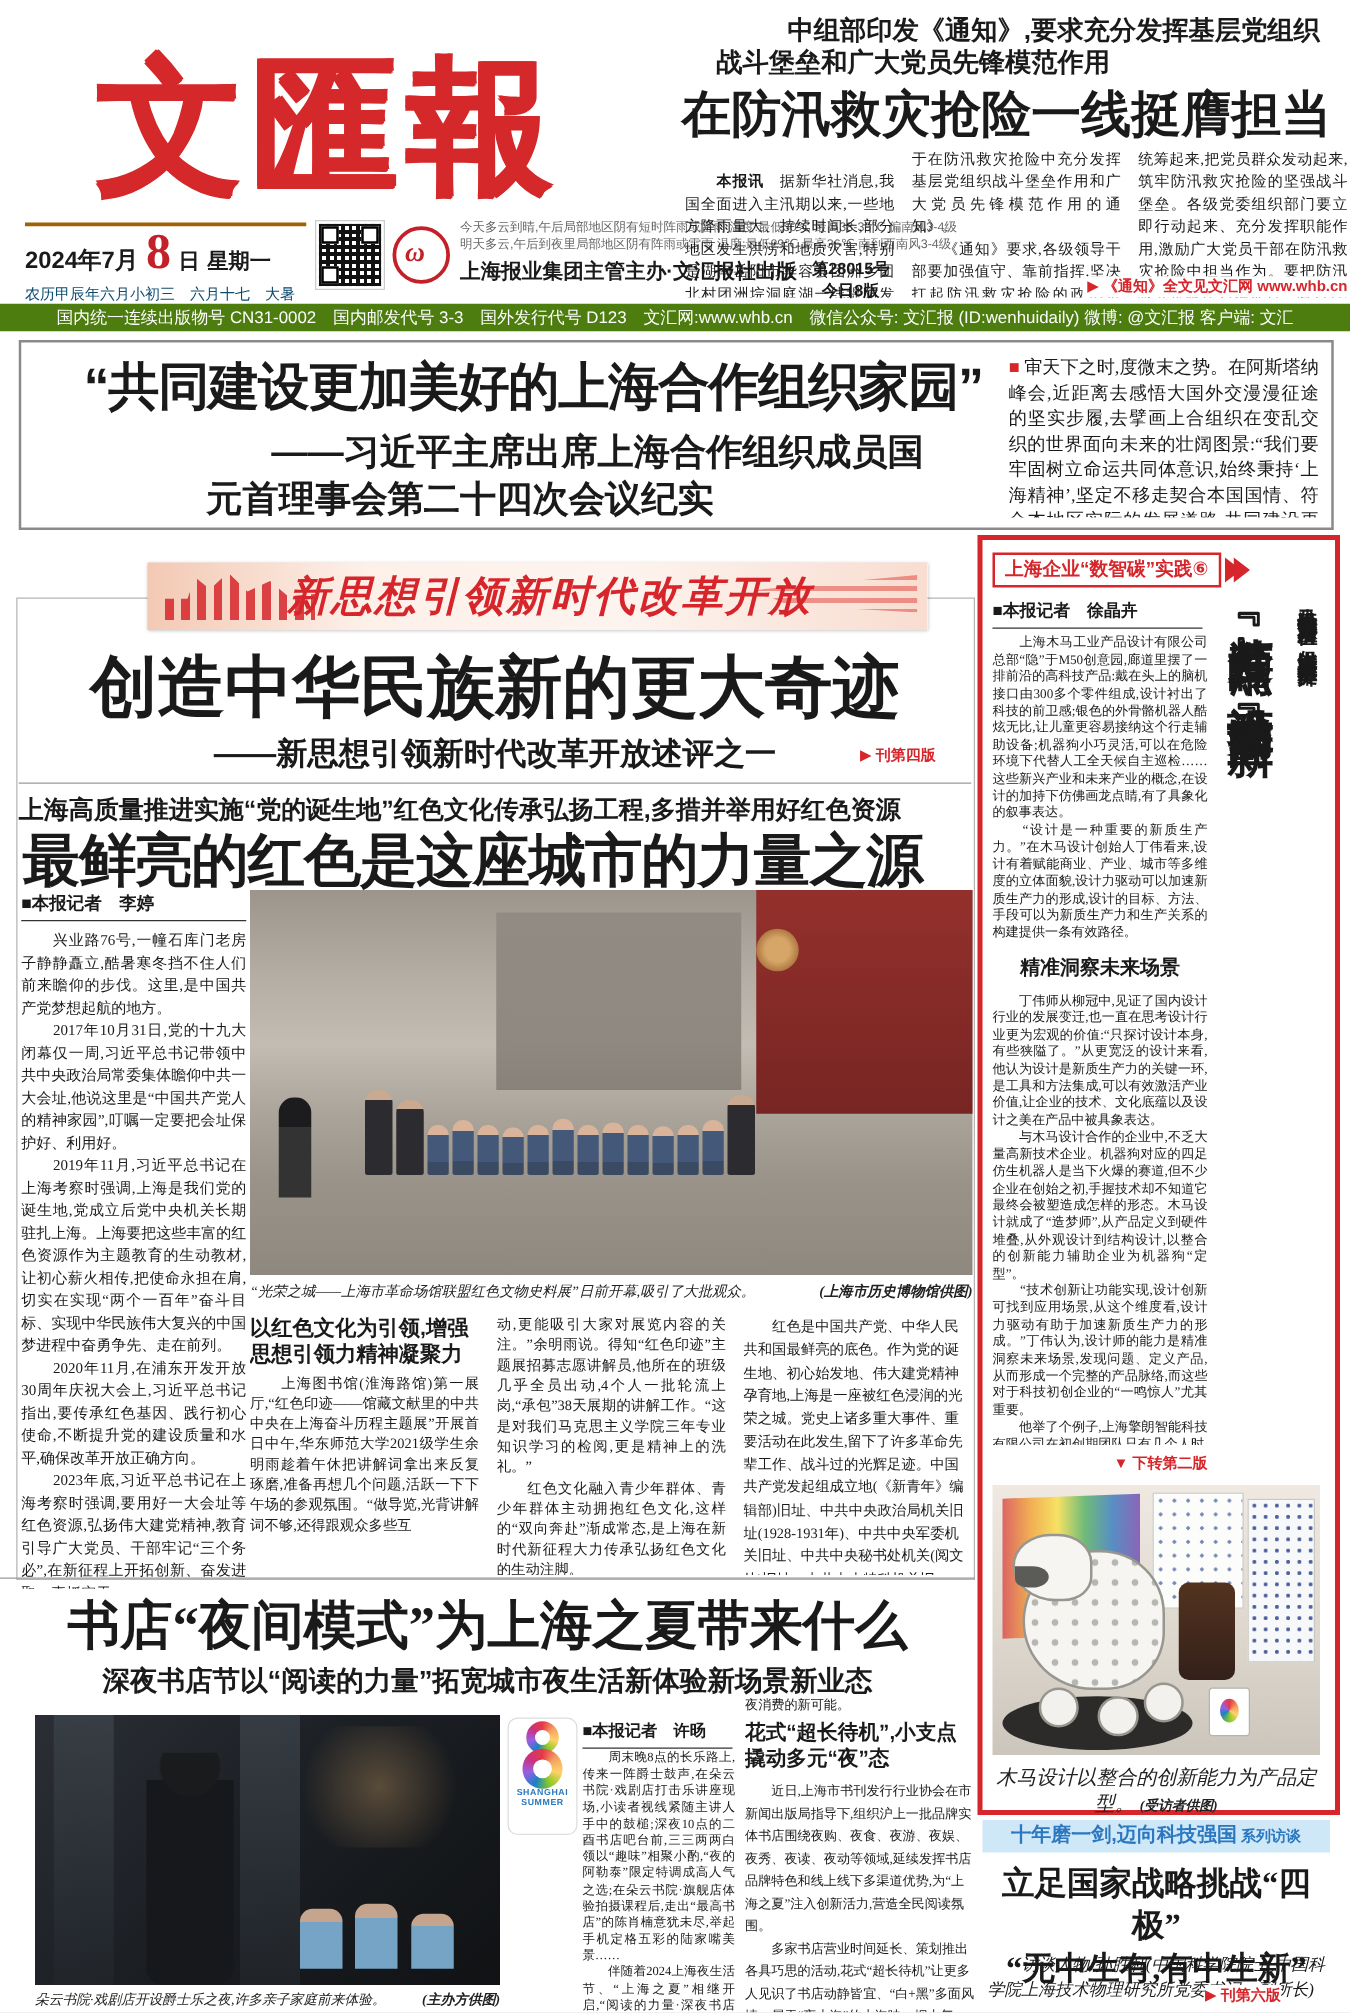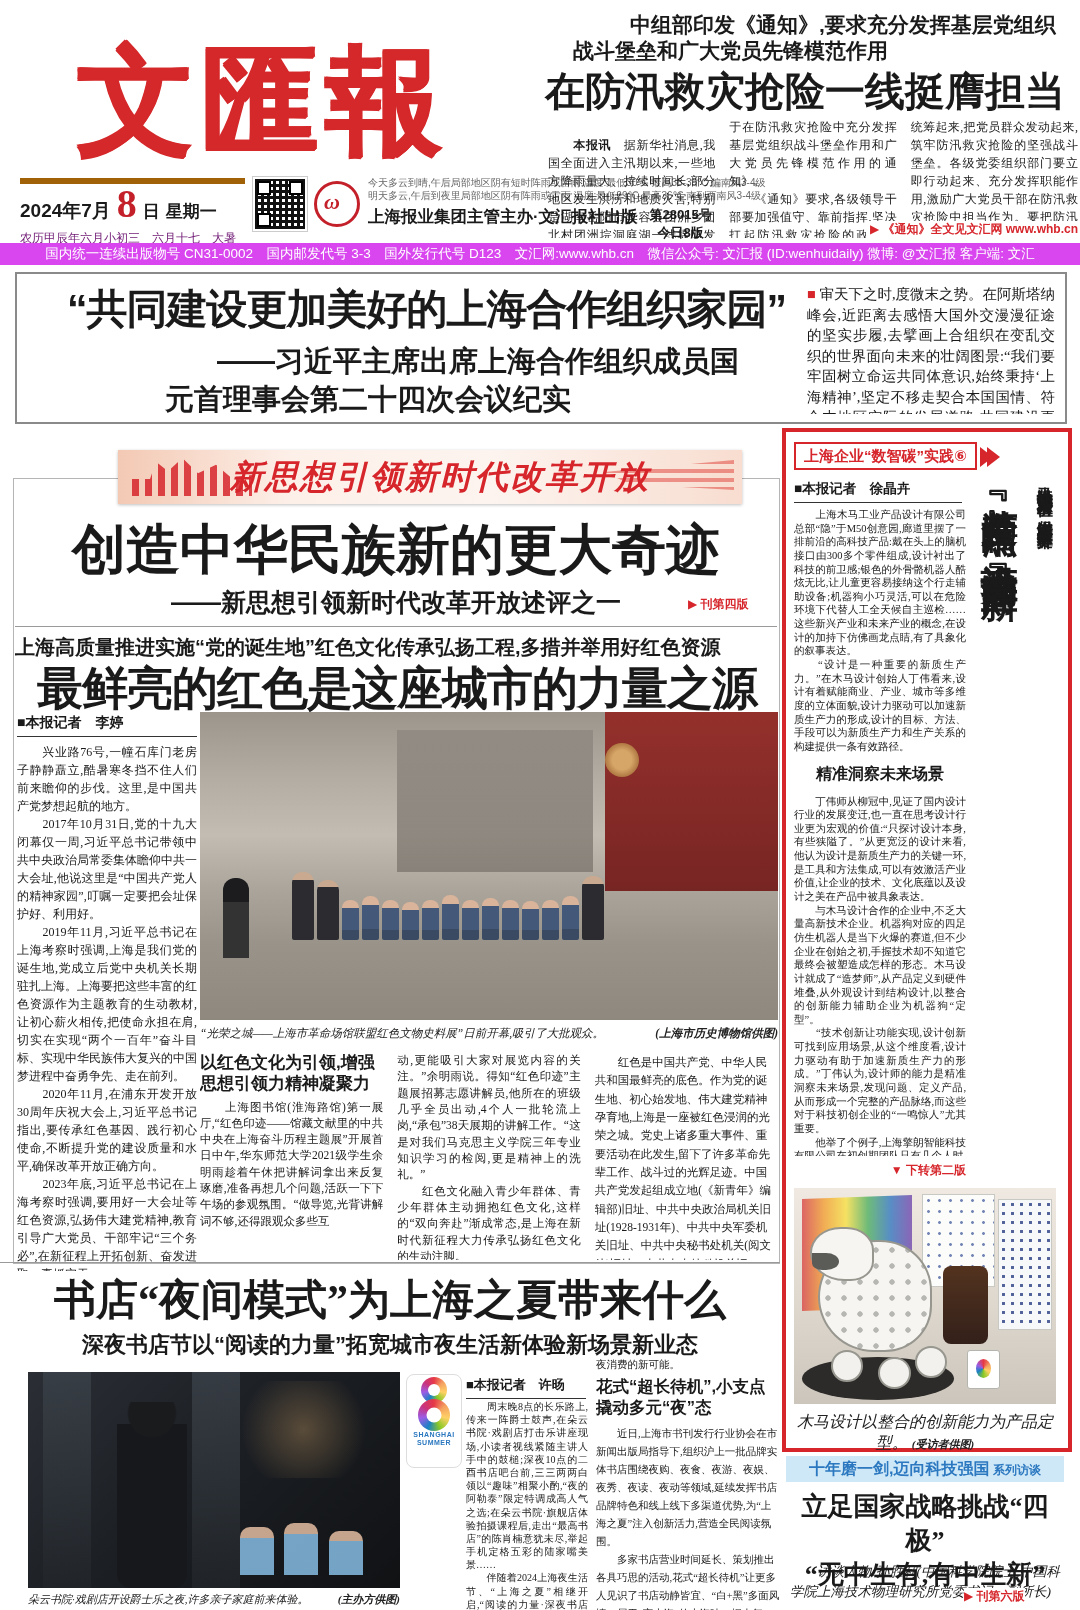"2024年7月" .dateline { border-top: 6px solid #a16207 -> 3px solid #a16207 }
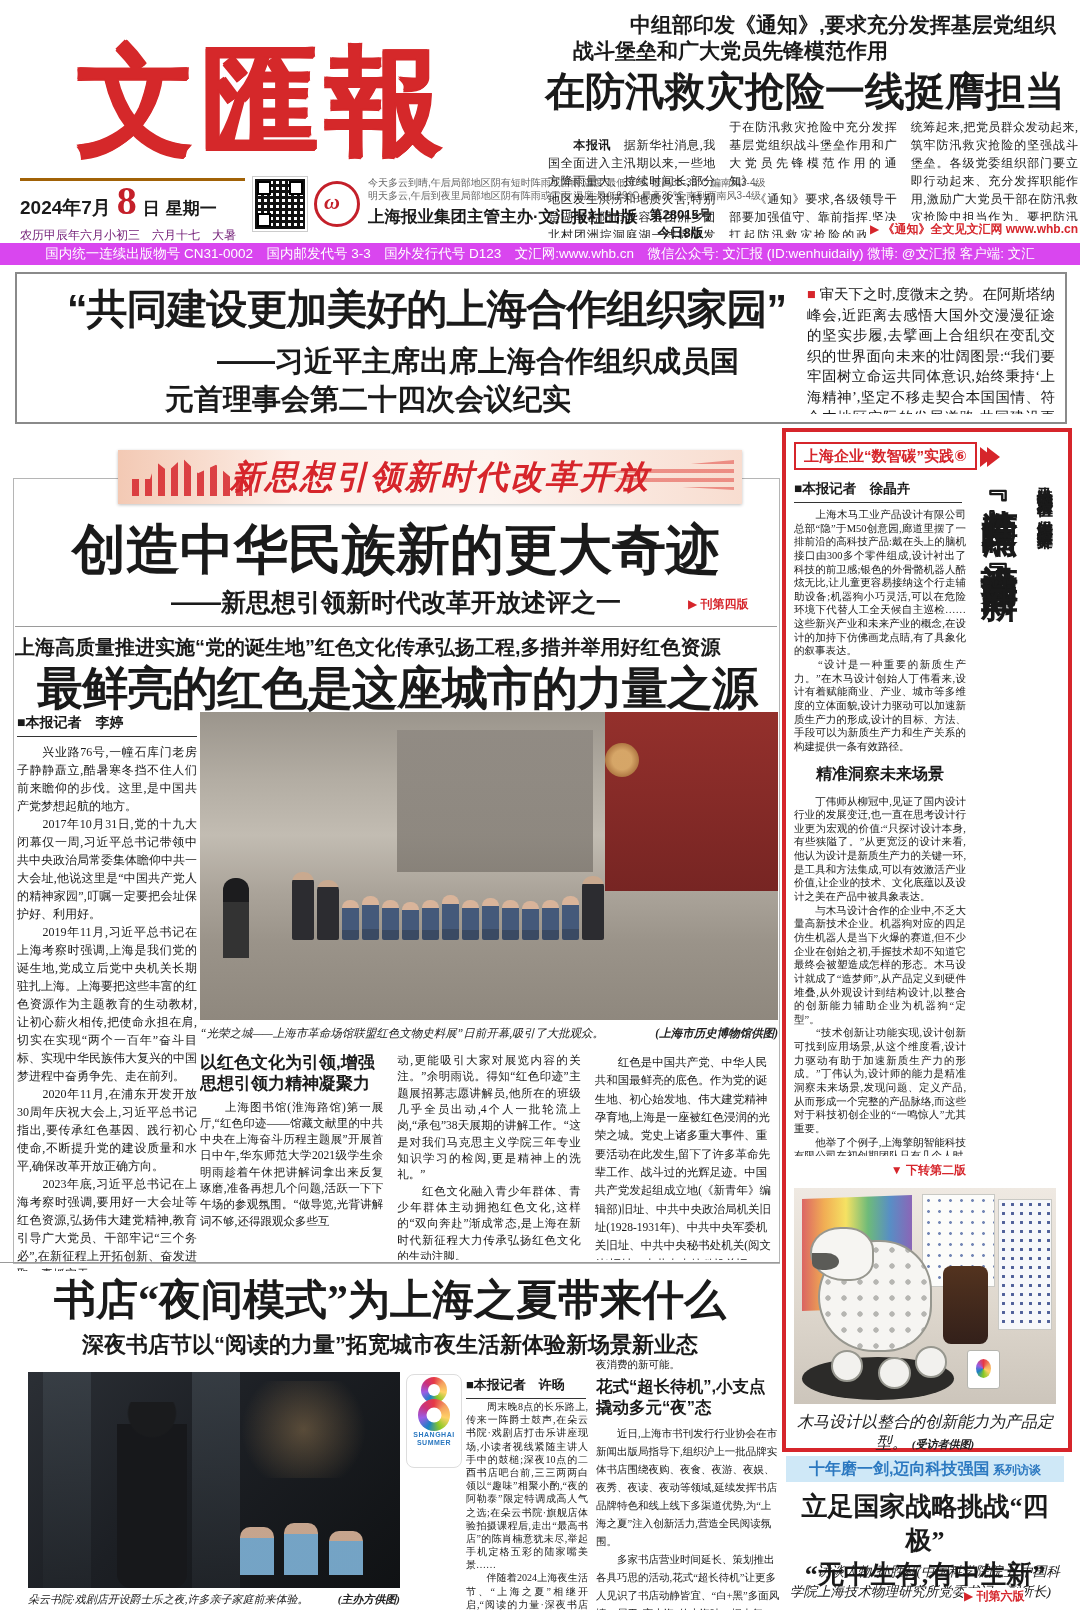"农历甲辰年六月小初三 六月十七 大暑" div.sans { color: #701a75 -> #0c4a6e }
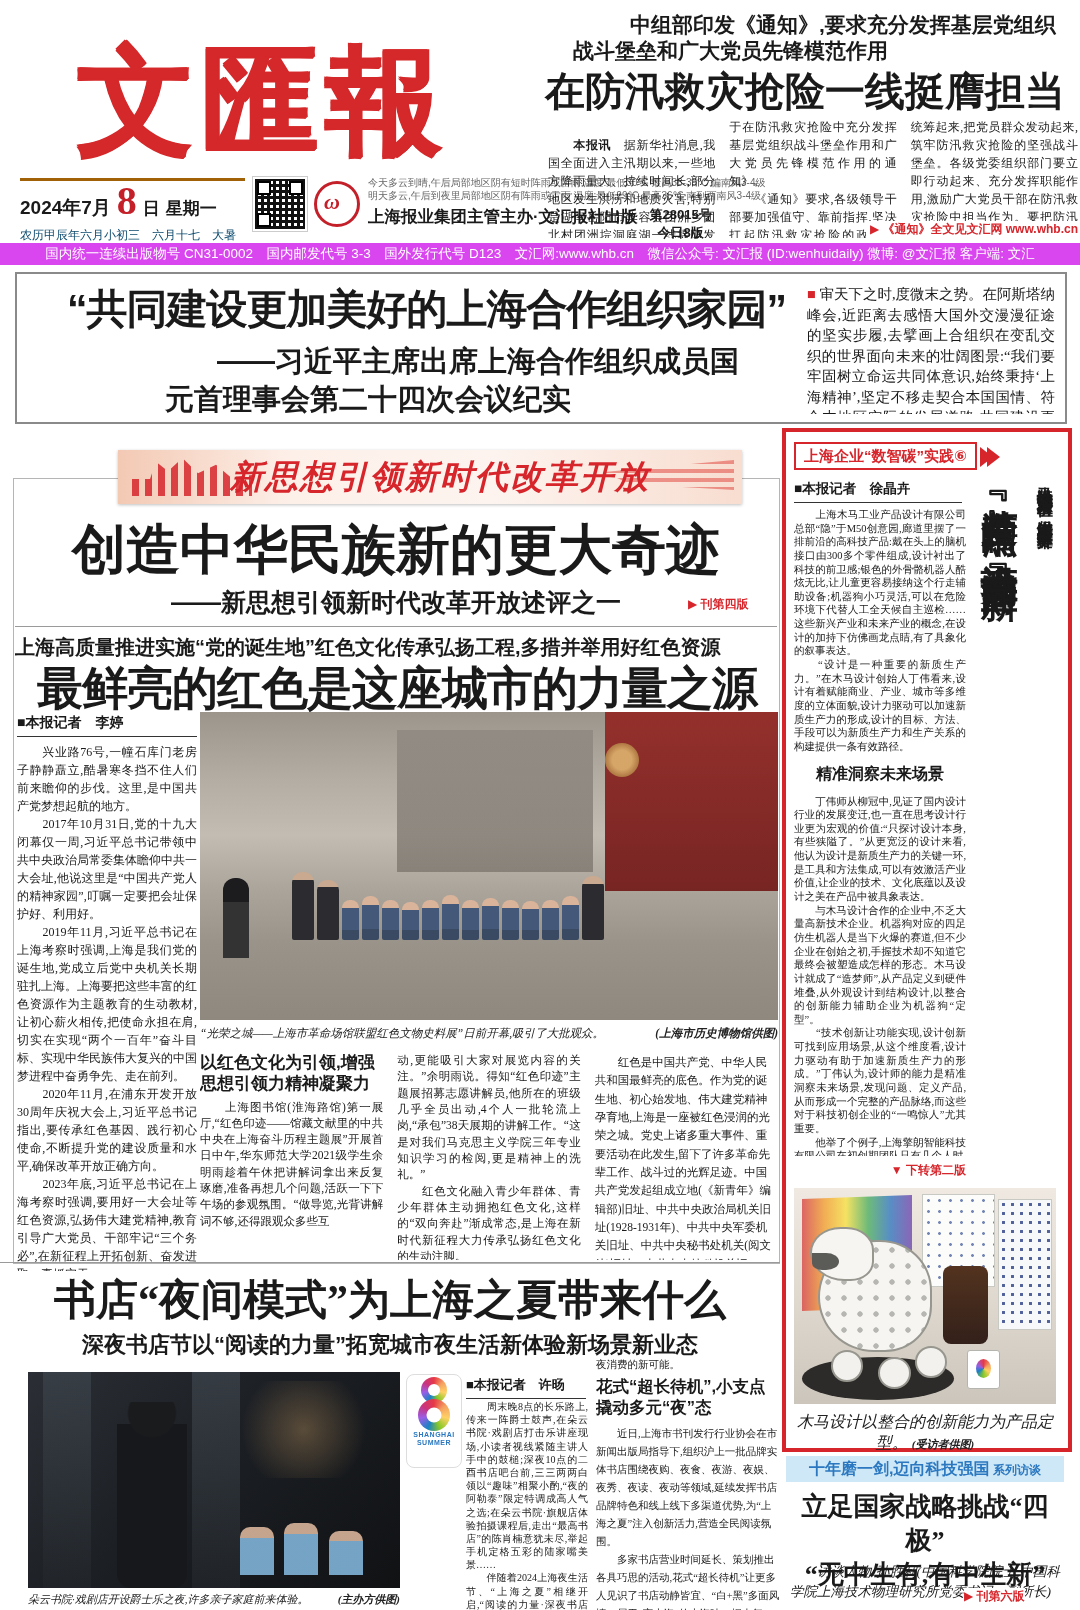"国内统一连续出版物号 CN31-0002 国内邮发代号 3-3 国外发行代号" .infobar { background: #d946ef -> #4d7c0f }
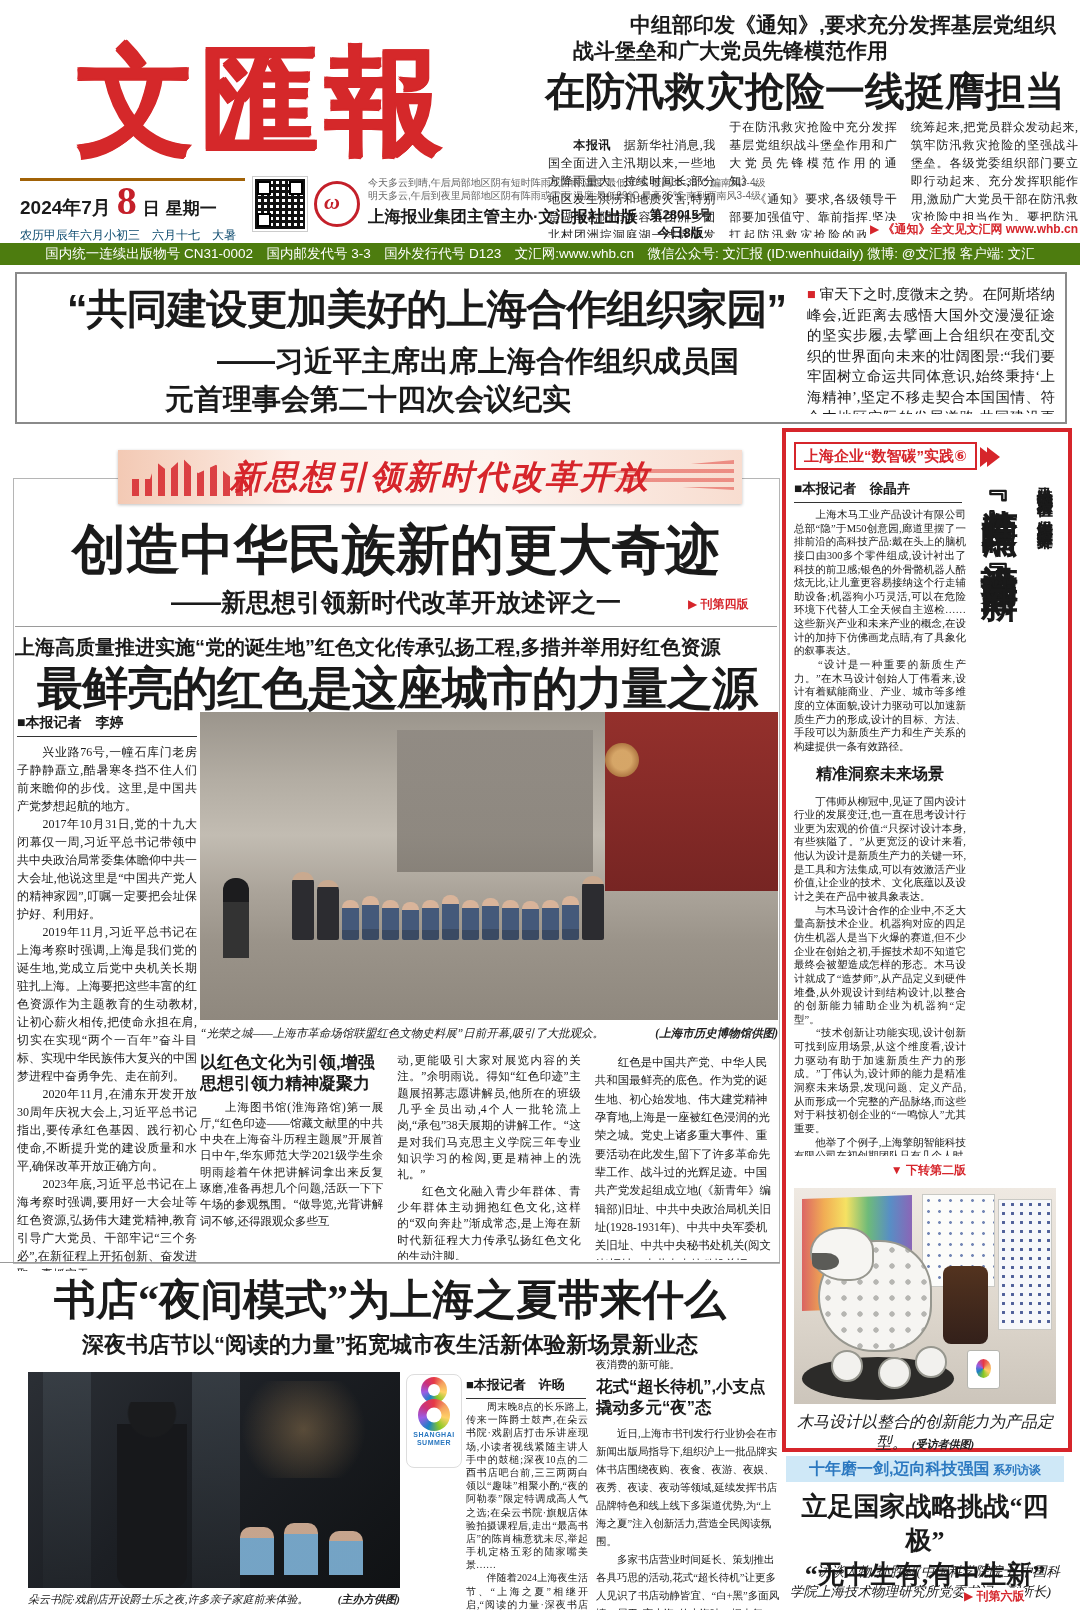"最鲜亮的红色是这座城市的力量之源" div.ab { text-align: center -> none }
